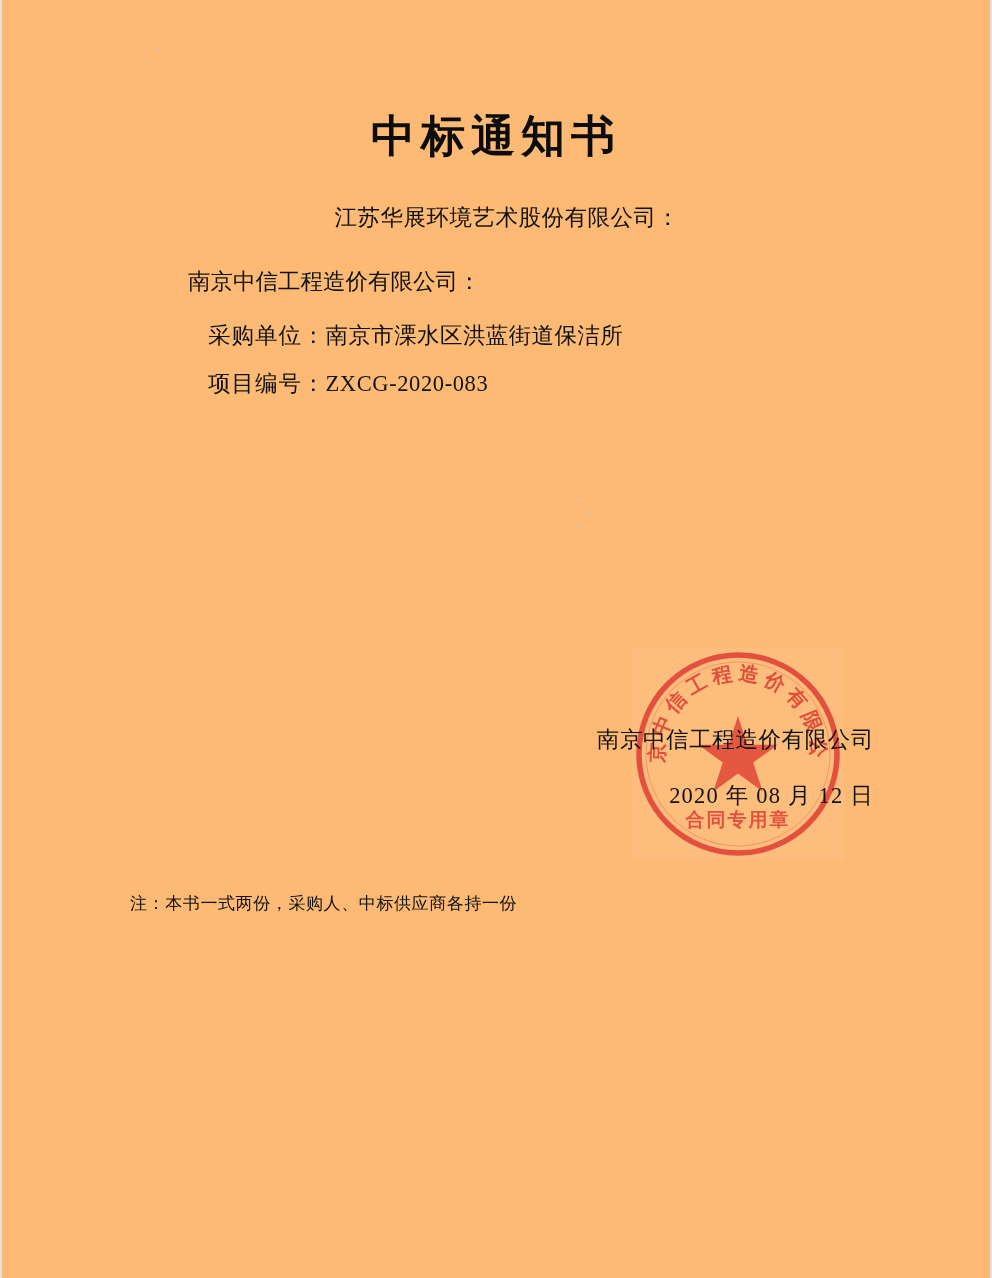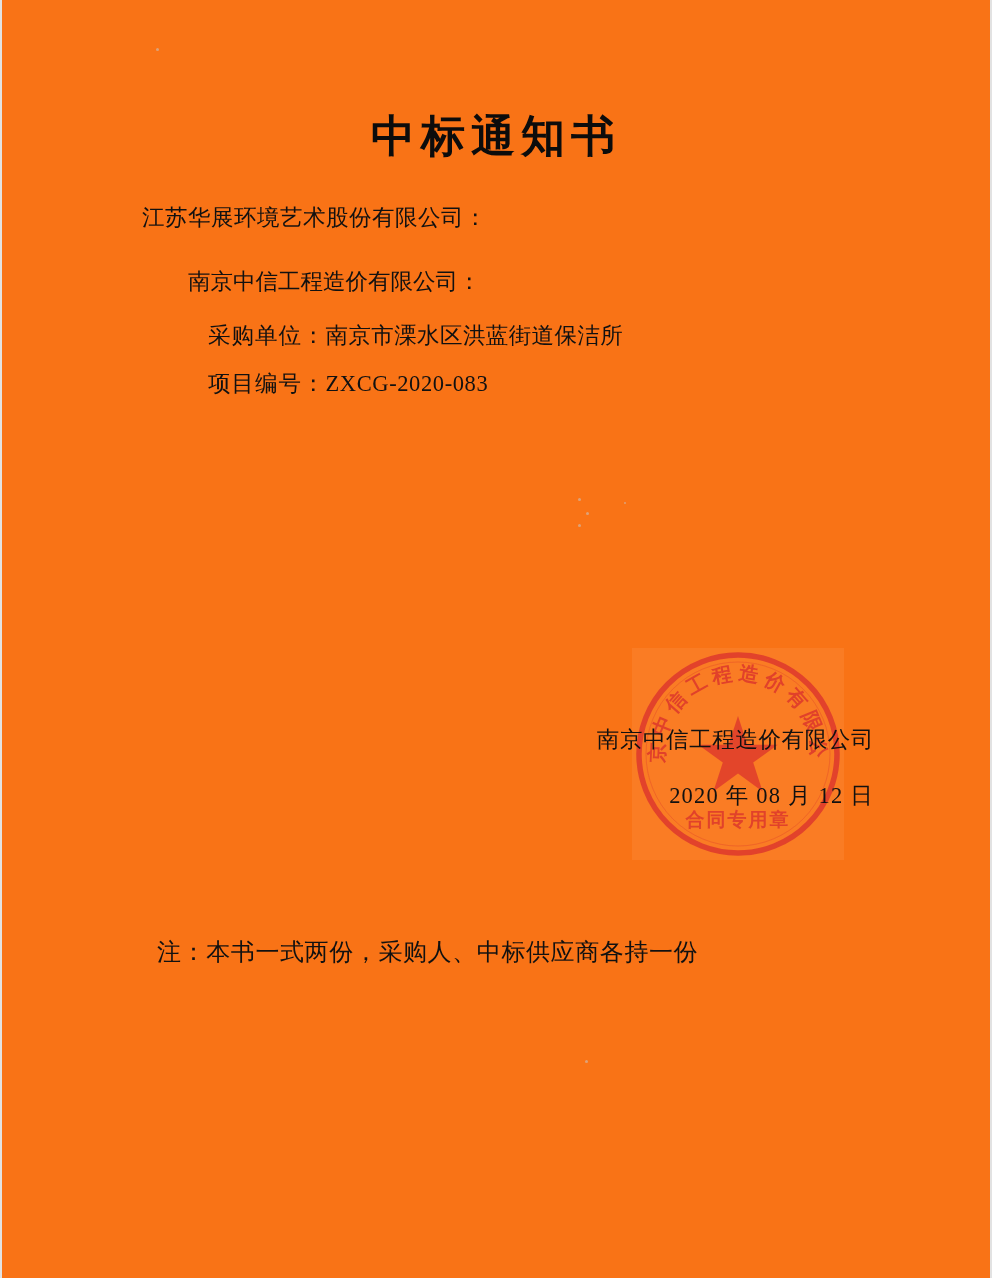"中标通知书" .page { background: #f97316 -> #fdba74 }
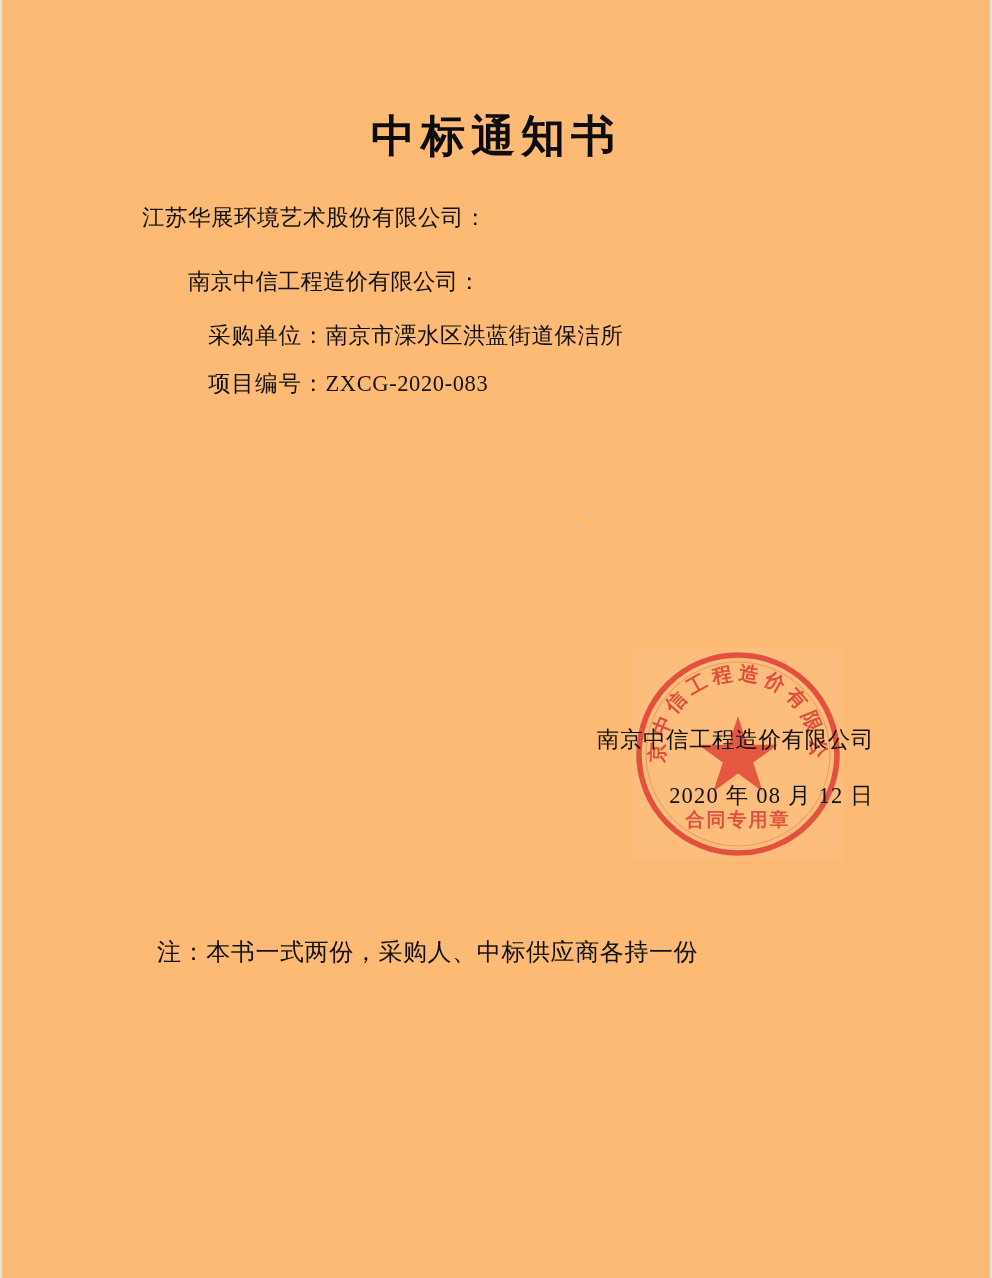"江苏华展环境艺术股份有限公司：" .salutation { text-align: none -> center }
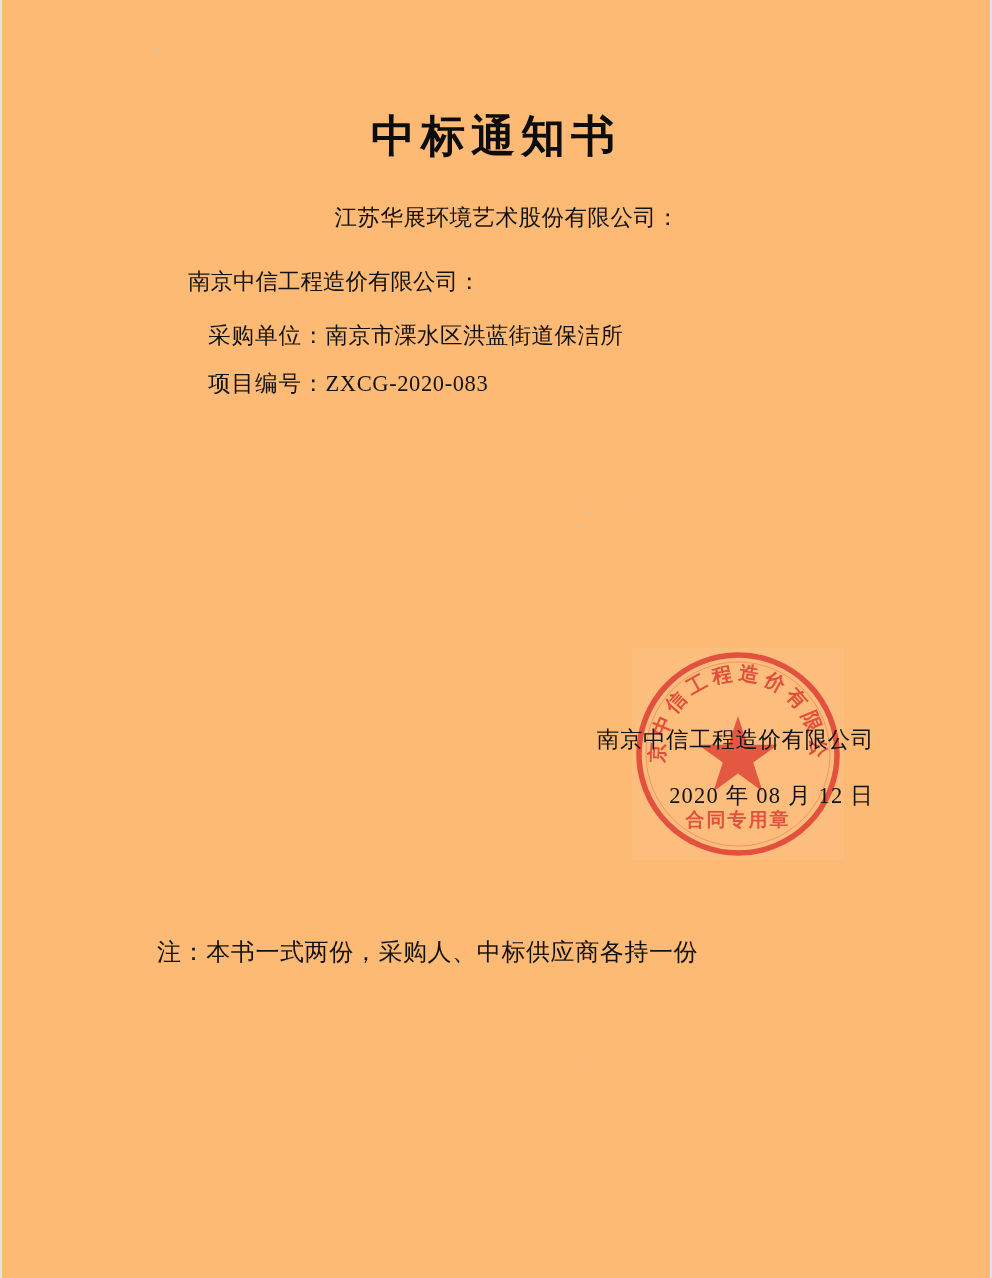"注：本书一式两份，采购人、中标供应商各持一份" .footnote { font-size: 24px -> 17px; margin-left: 27px -> none; top: 936px -> 892px }
